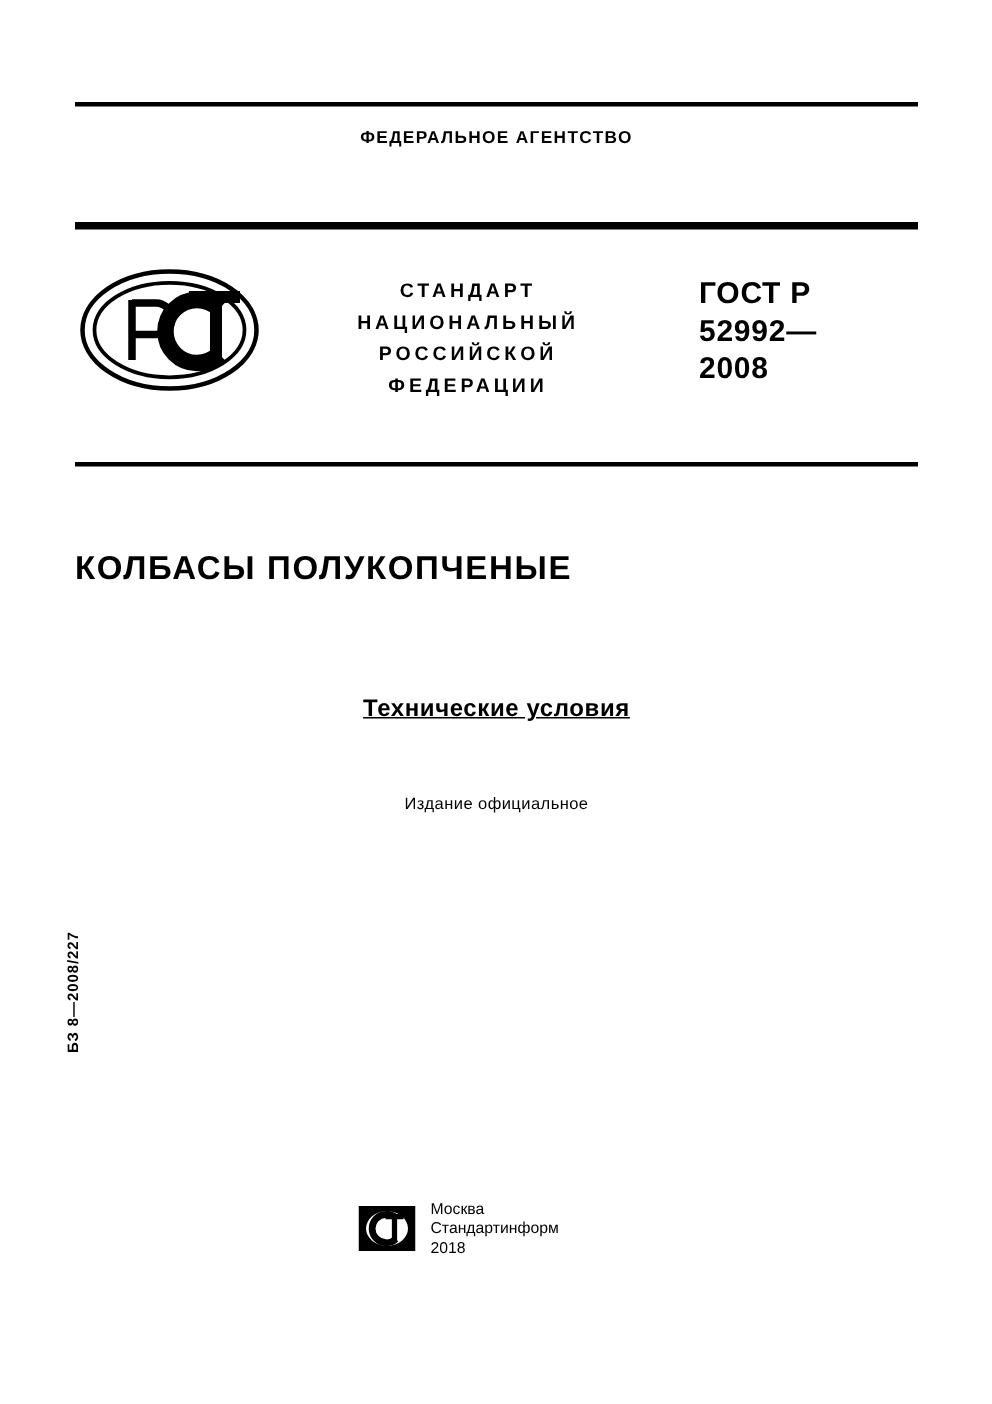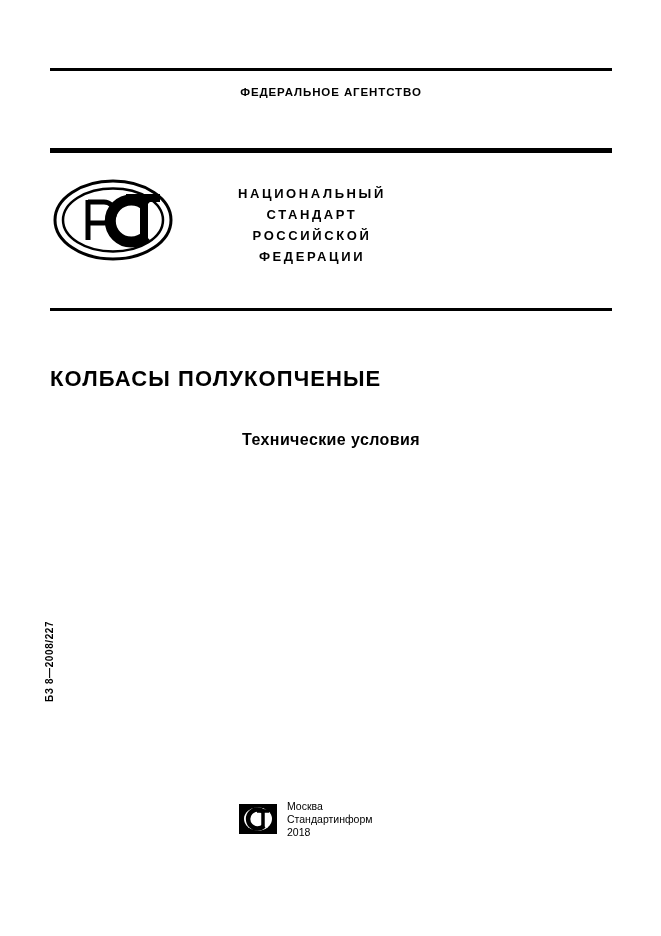"ГОСТ Р" div.gost { html: none -> <div> <div>ГОСТ Р</div> <div>52992—</div> <div>2008</div> </div> }
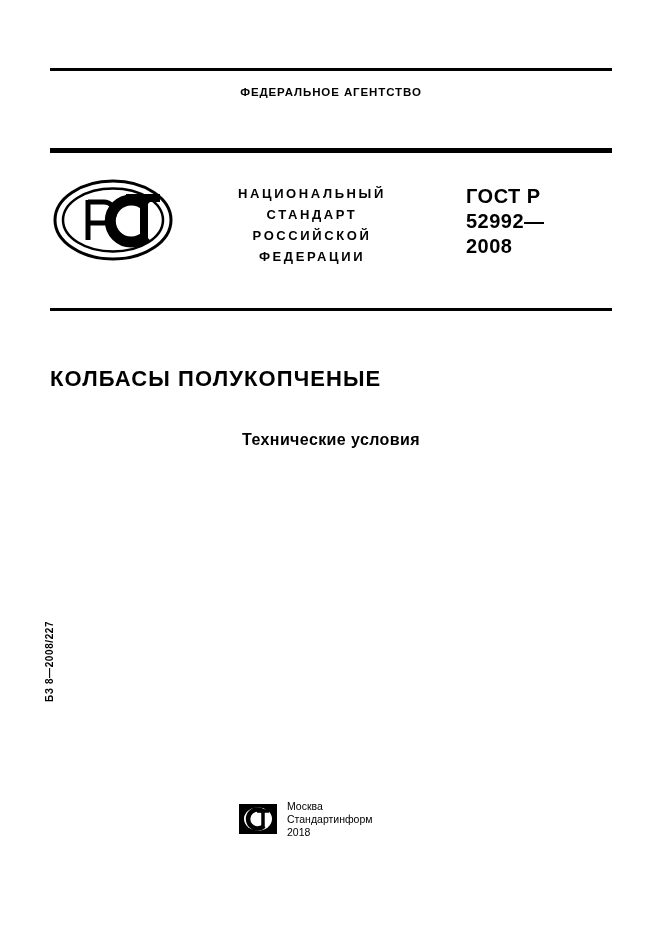"НАЦИОНАЛЬНЫЙ" div { order: before "СТАНДАРТ" -> after "СТАНДАРТ" }
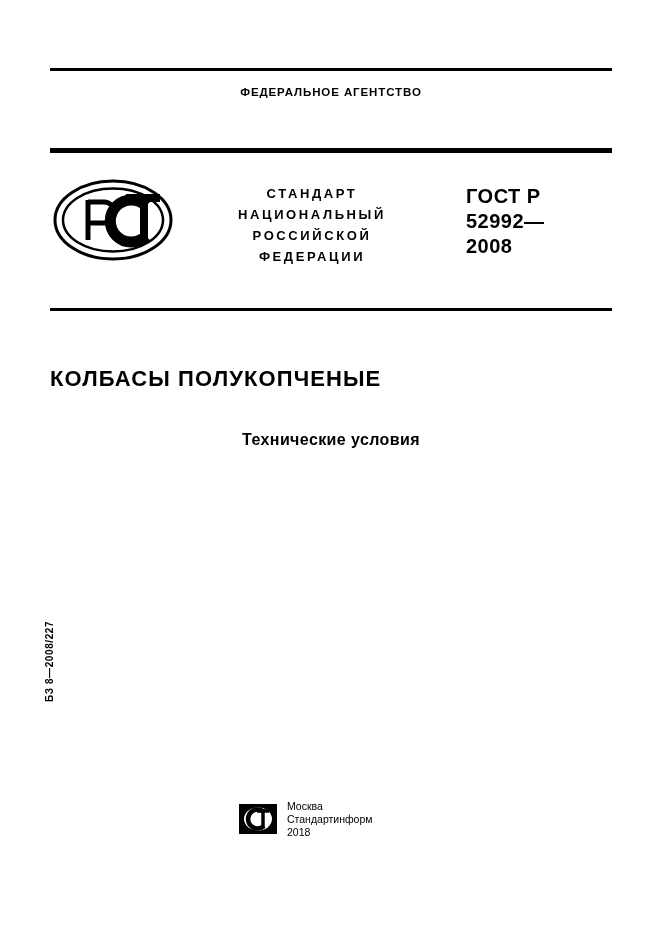"Технические условия" .doc-subtitle { text-decoration: none -> underline; top: 431px -> 464px }
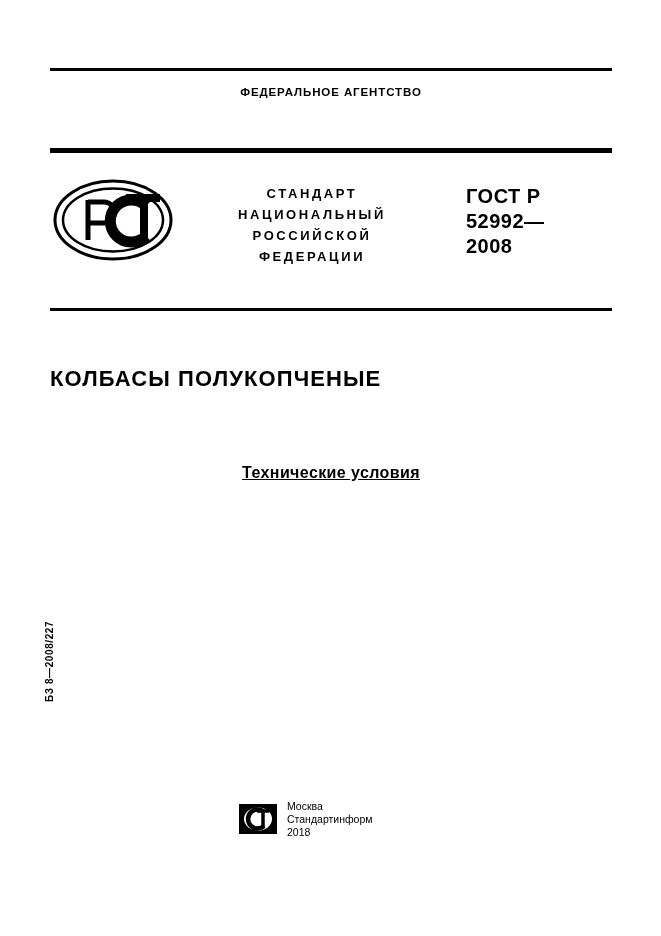"Издание официальное" div.official { html: none -> <div>Издание официальное</div> }
